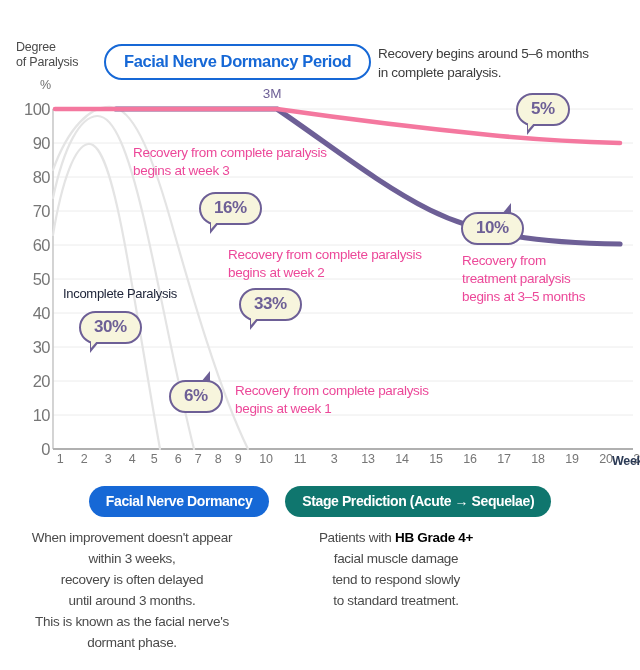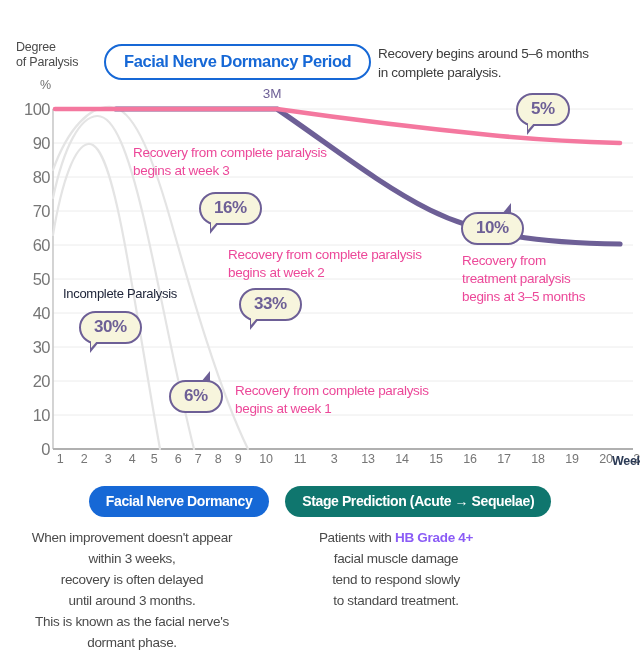"HB Grade 4+" .desc-col b { color: #8b5cf6 -> #000000 }
